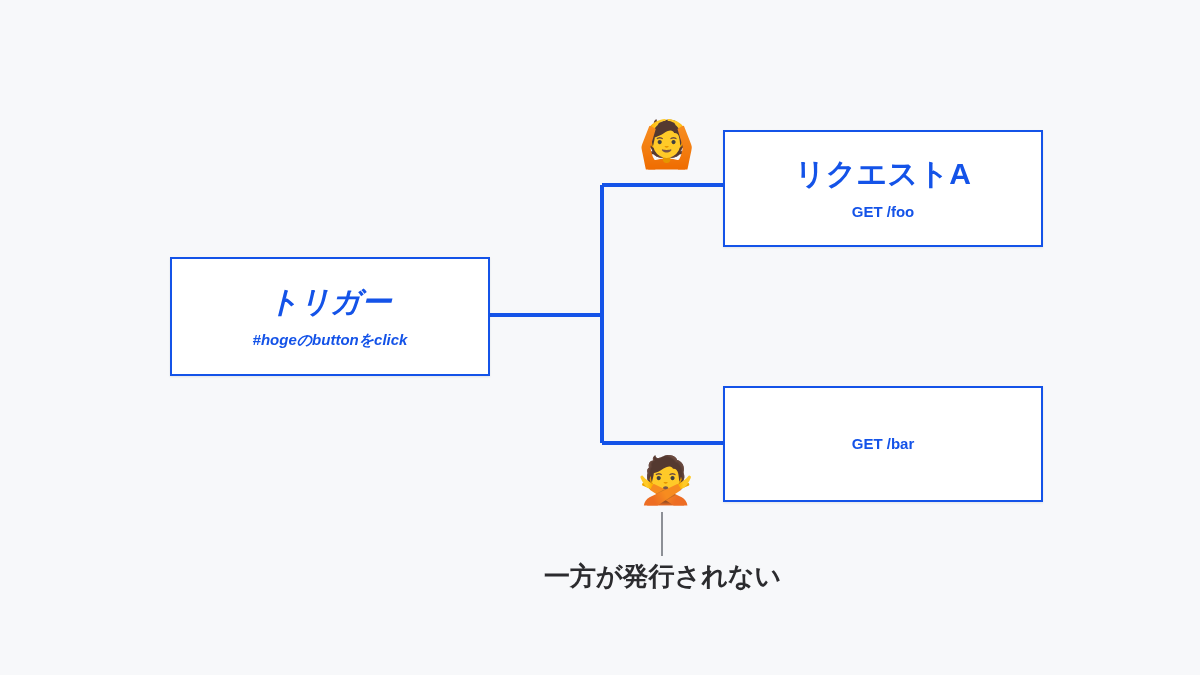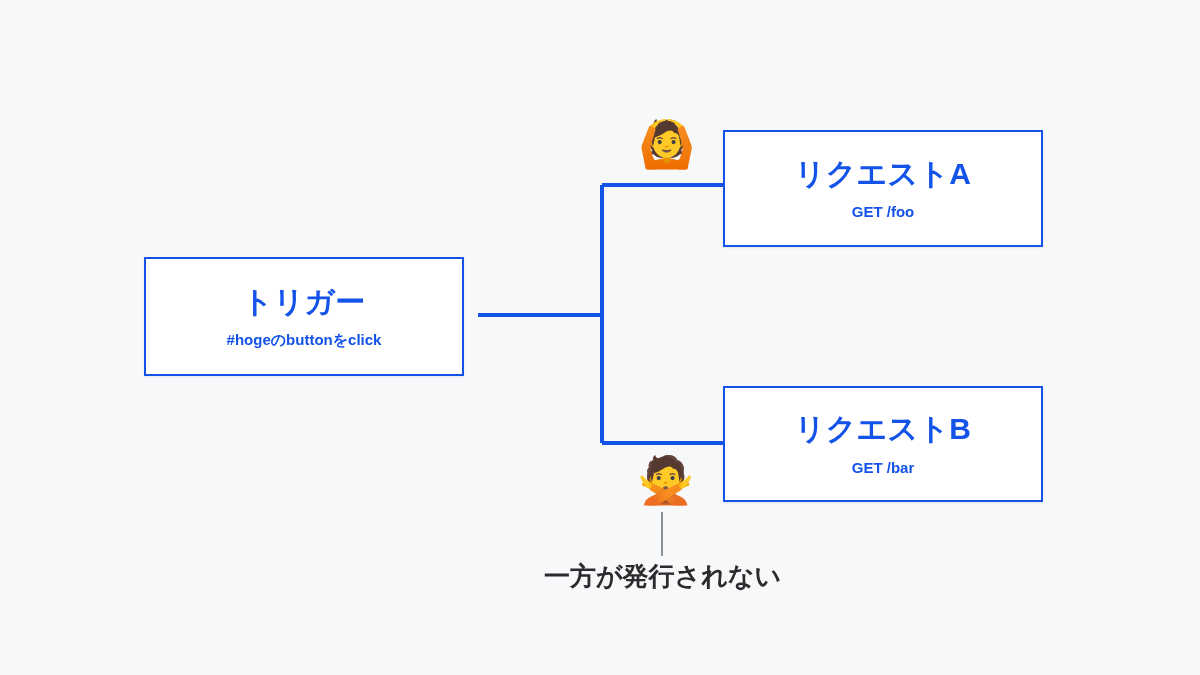"トリガー" #node-trigger { font-style: none -> italic; left: 144px -> 170px }
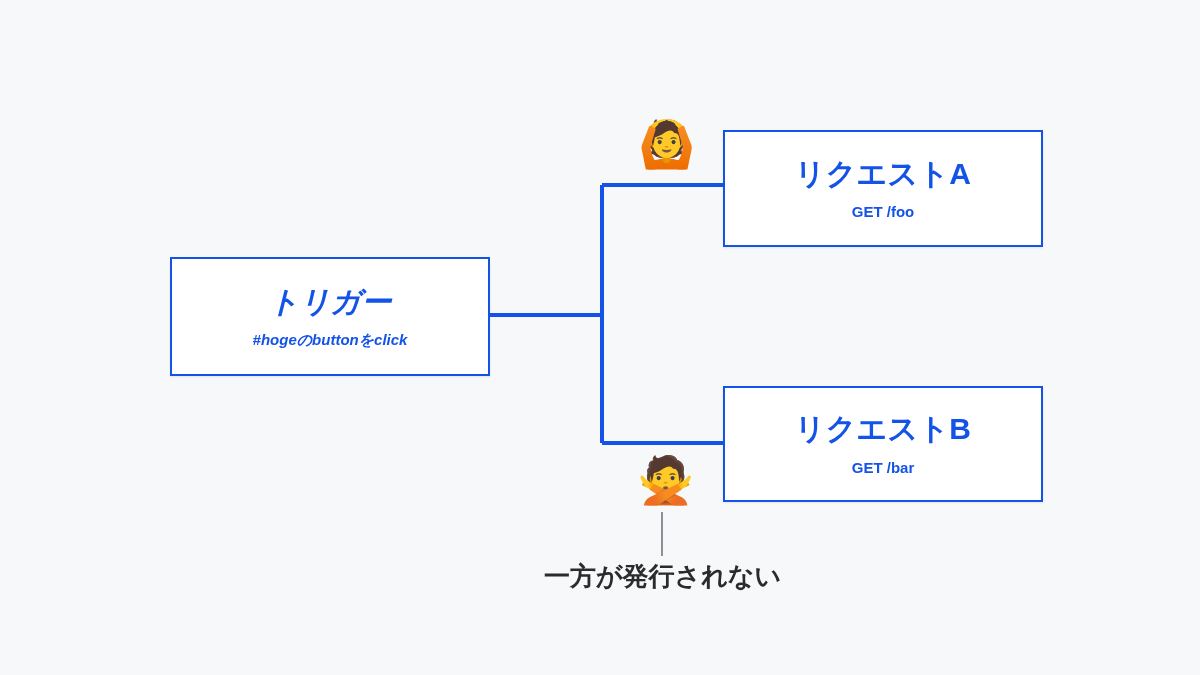"リクエストB" div.node-title { html: <div>リクエストB</div> -> none }
